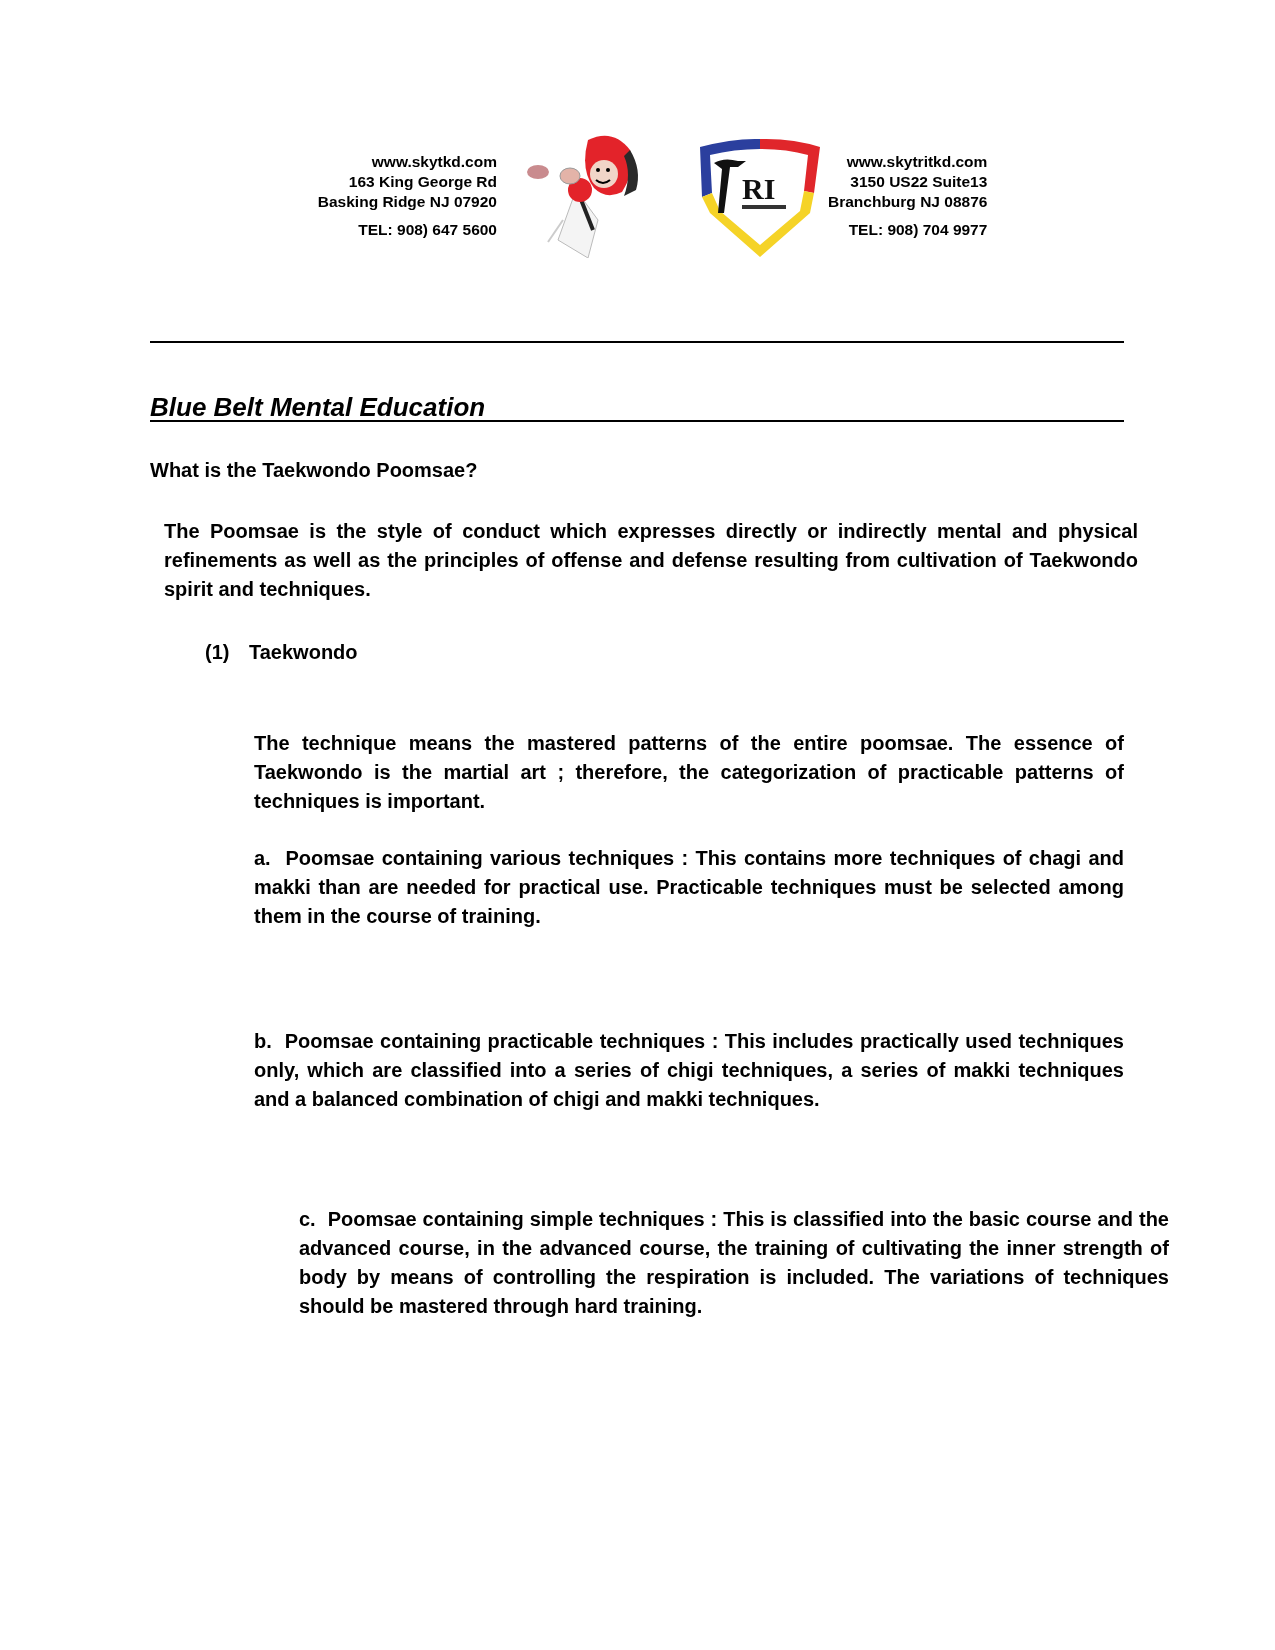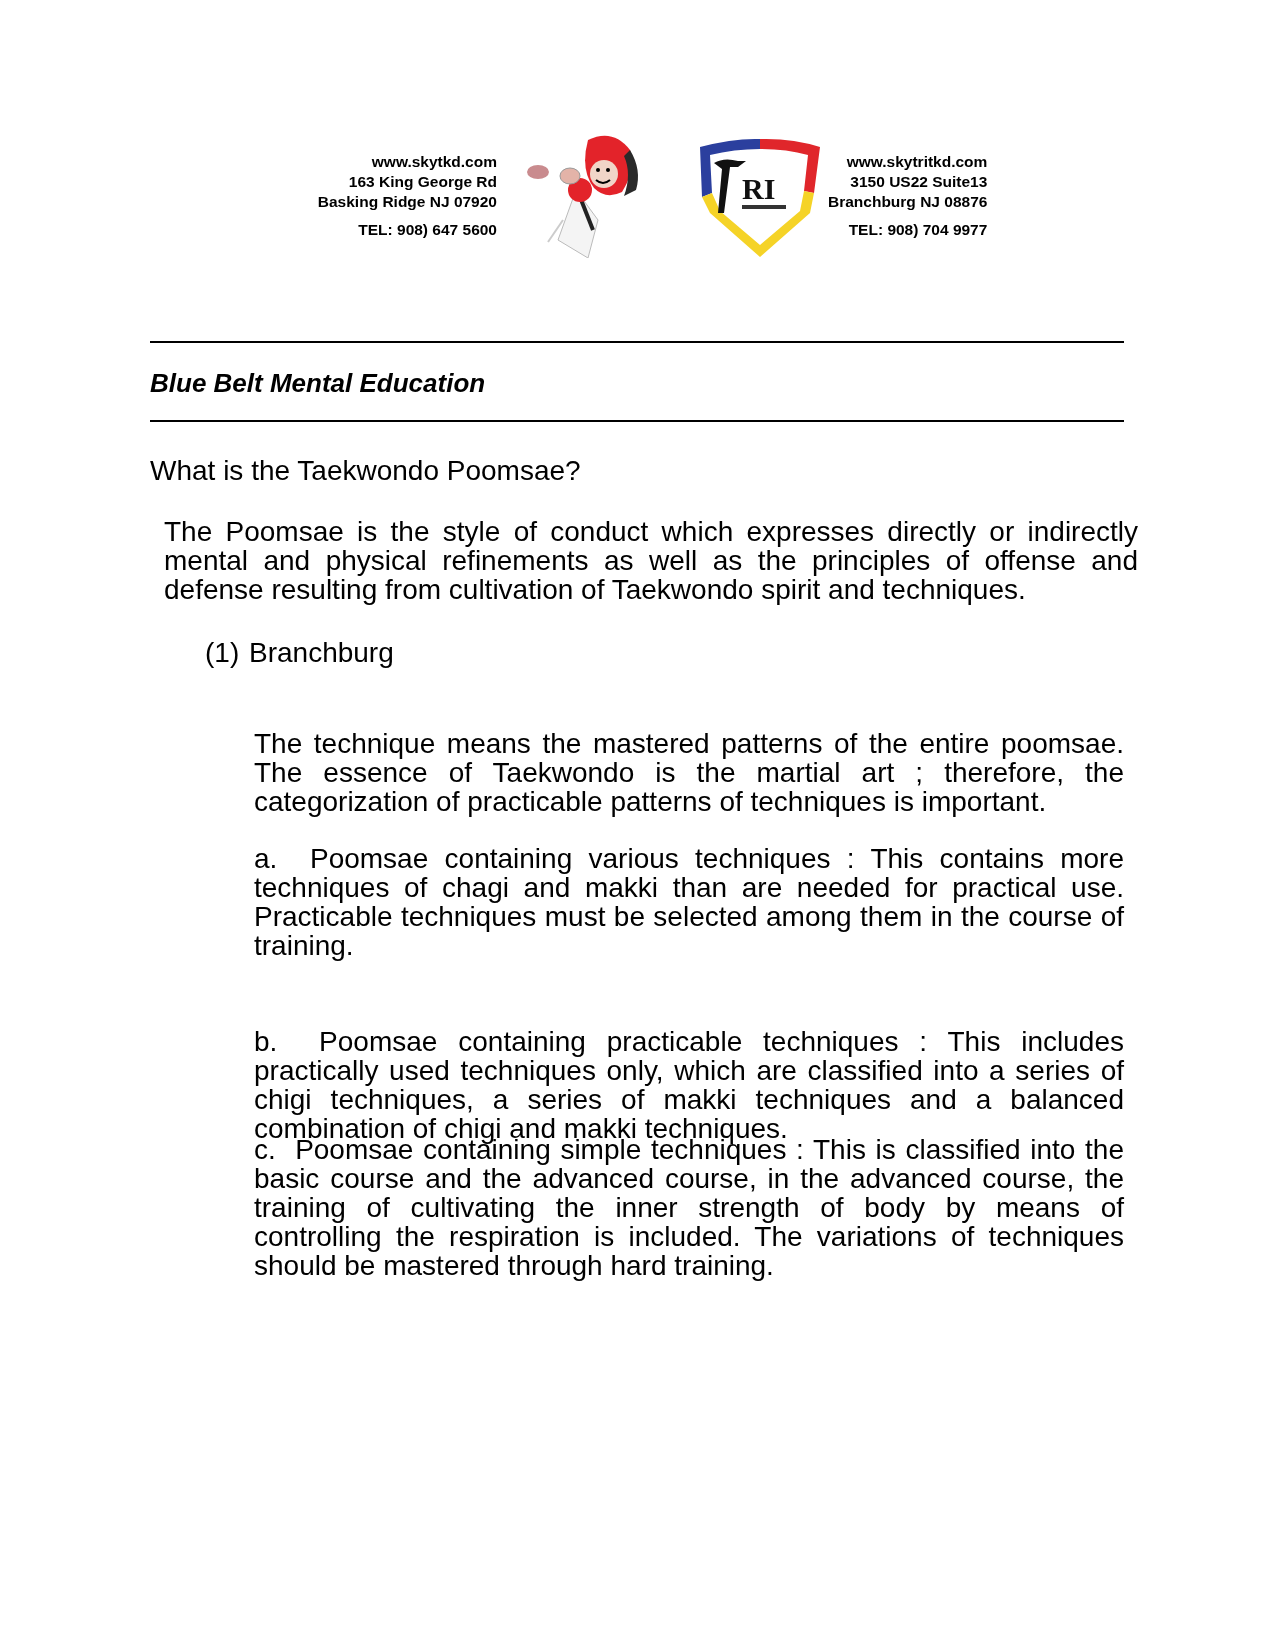"Blue Belt Mental Education" .title { top: 368px -> 392px }
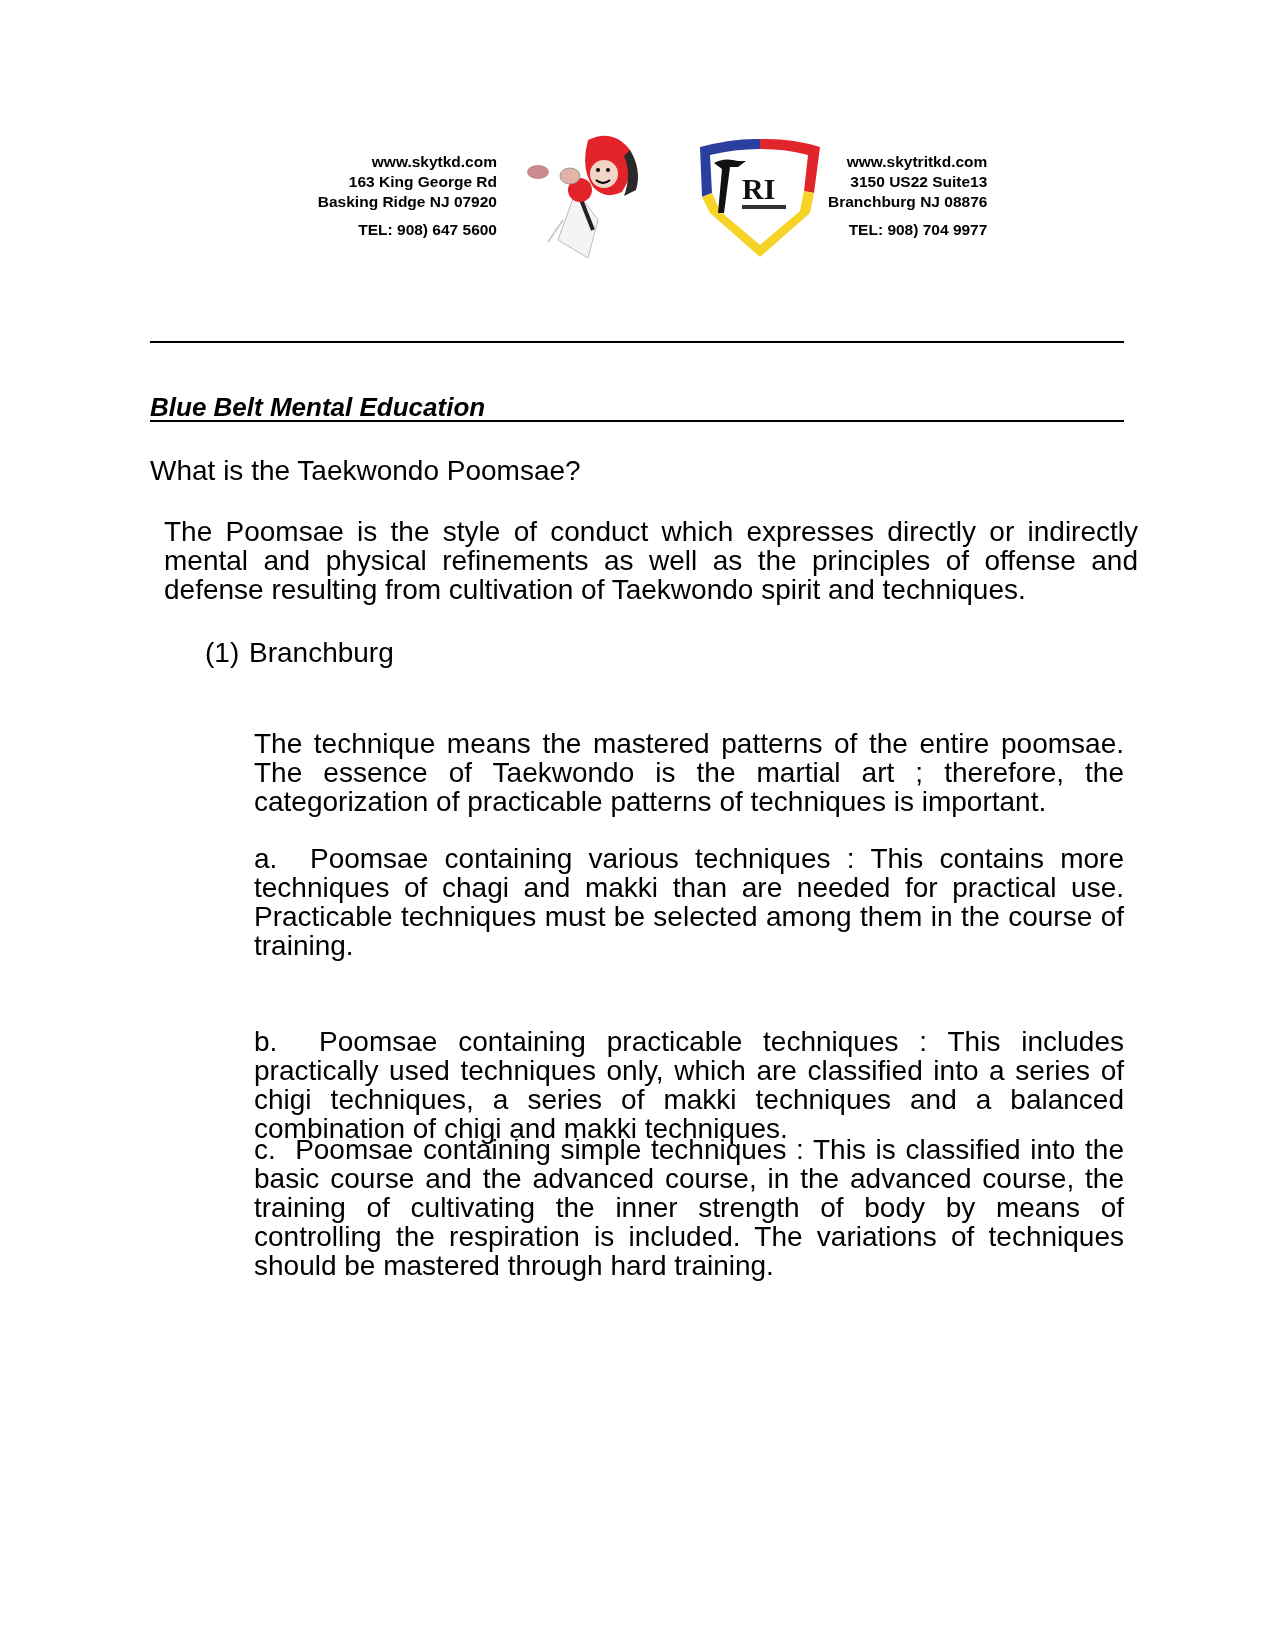"What is the Taekwondo Poomsae?" .p { font-size: 28px -> 20px; font-weight: none -> bold }
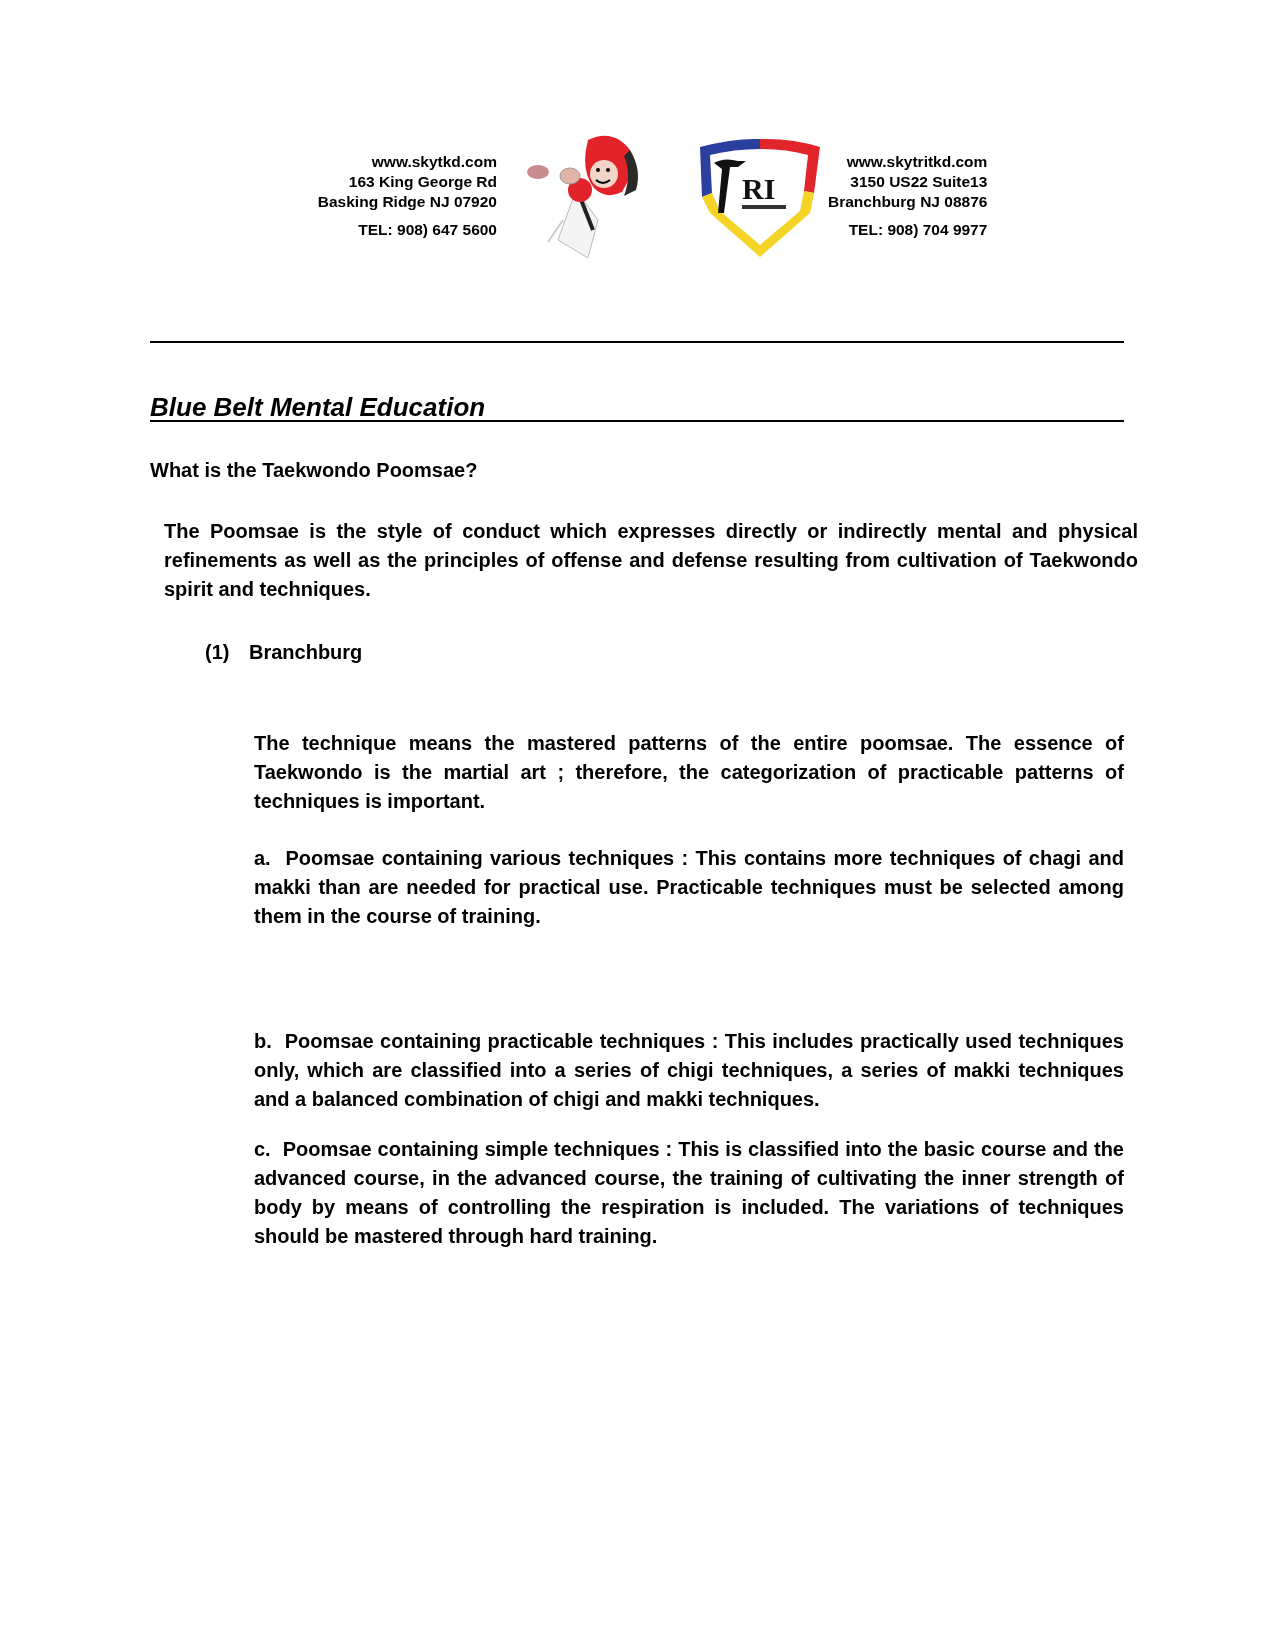"Branchburg" span { text: Branchburg -> Taekwondo }
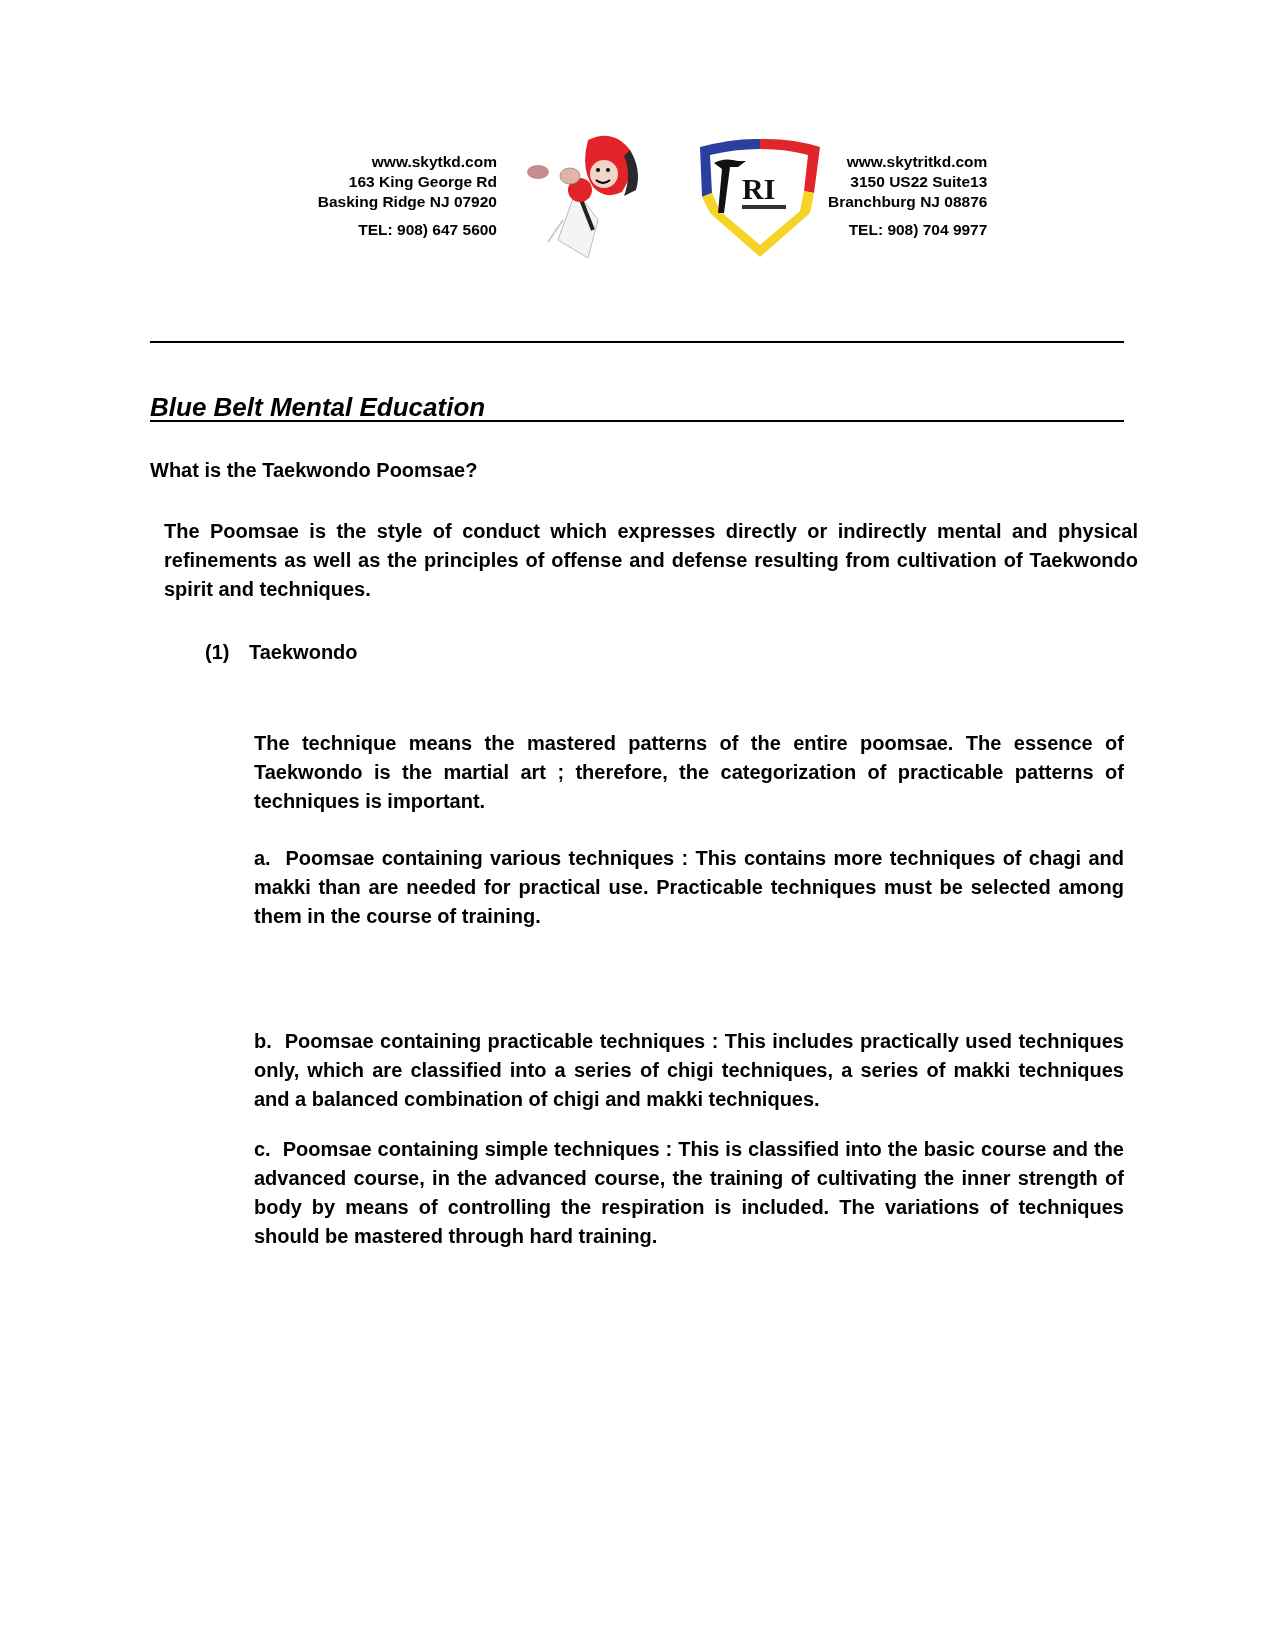"c. Poomsae containing simple techniques" .c { margin-left: none -> 45px; top: 1135px -> 1205px }
